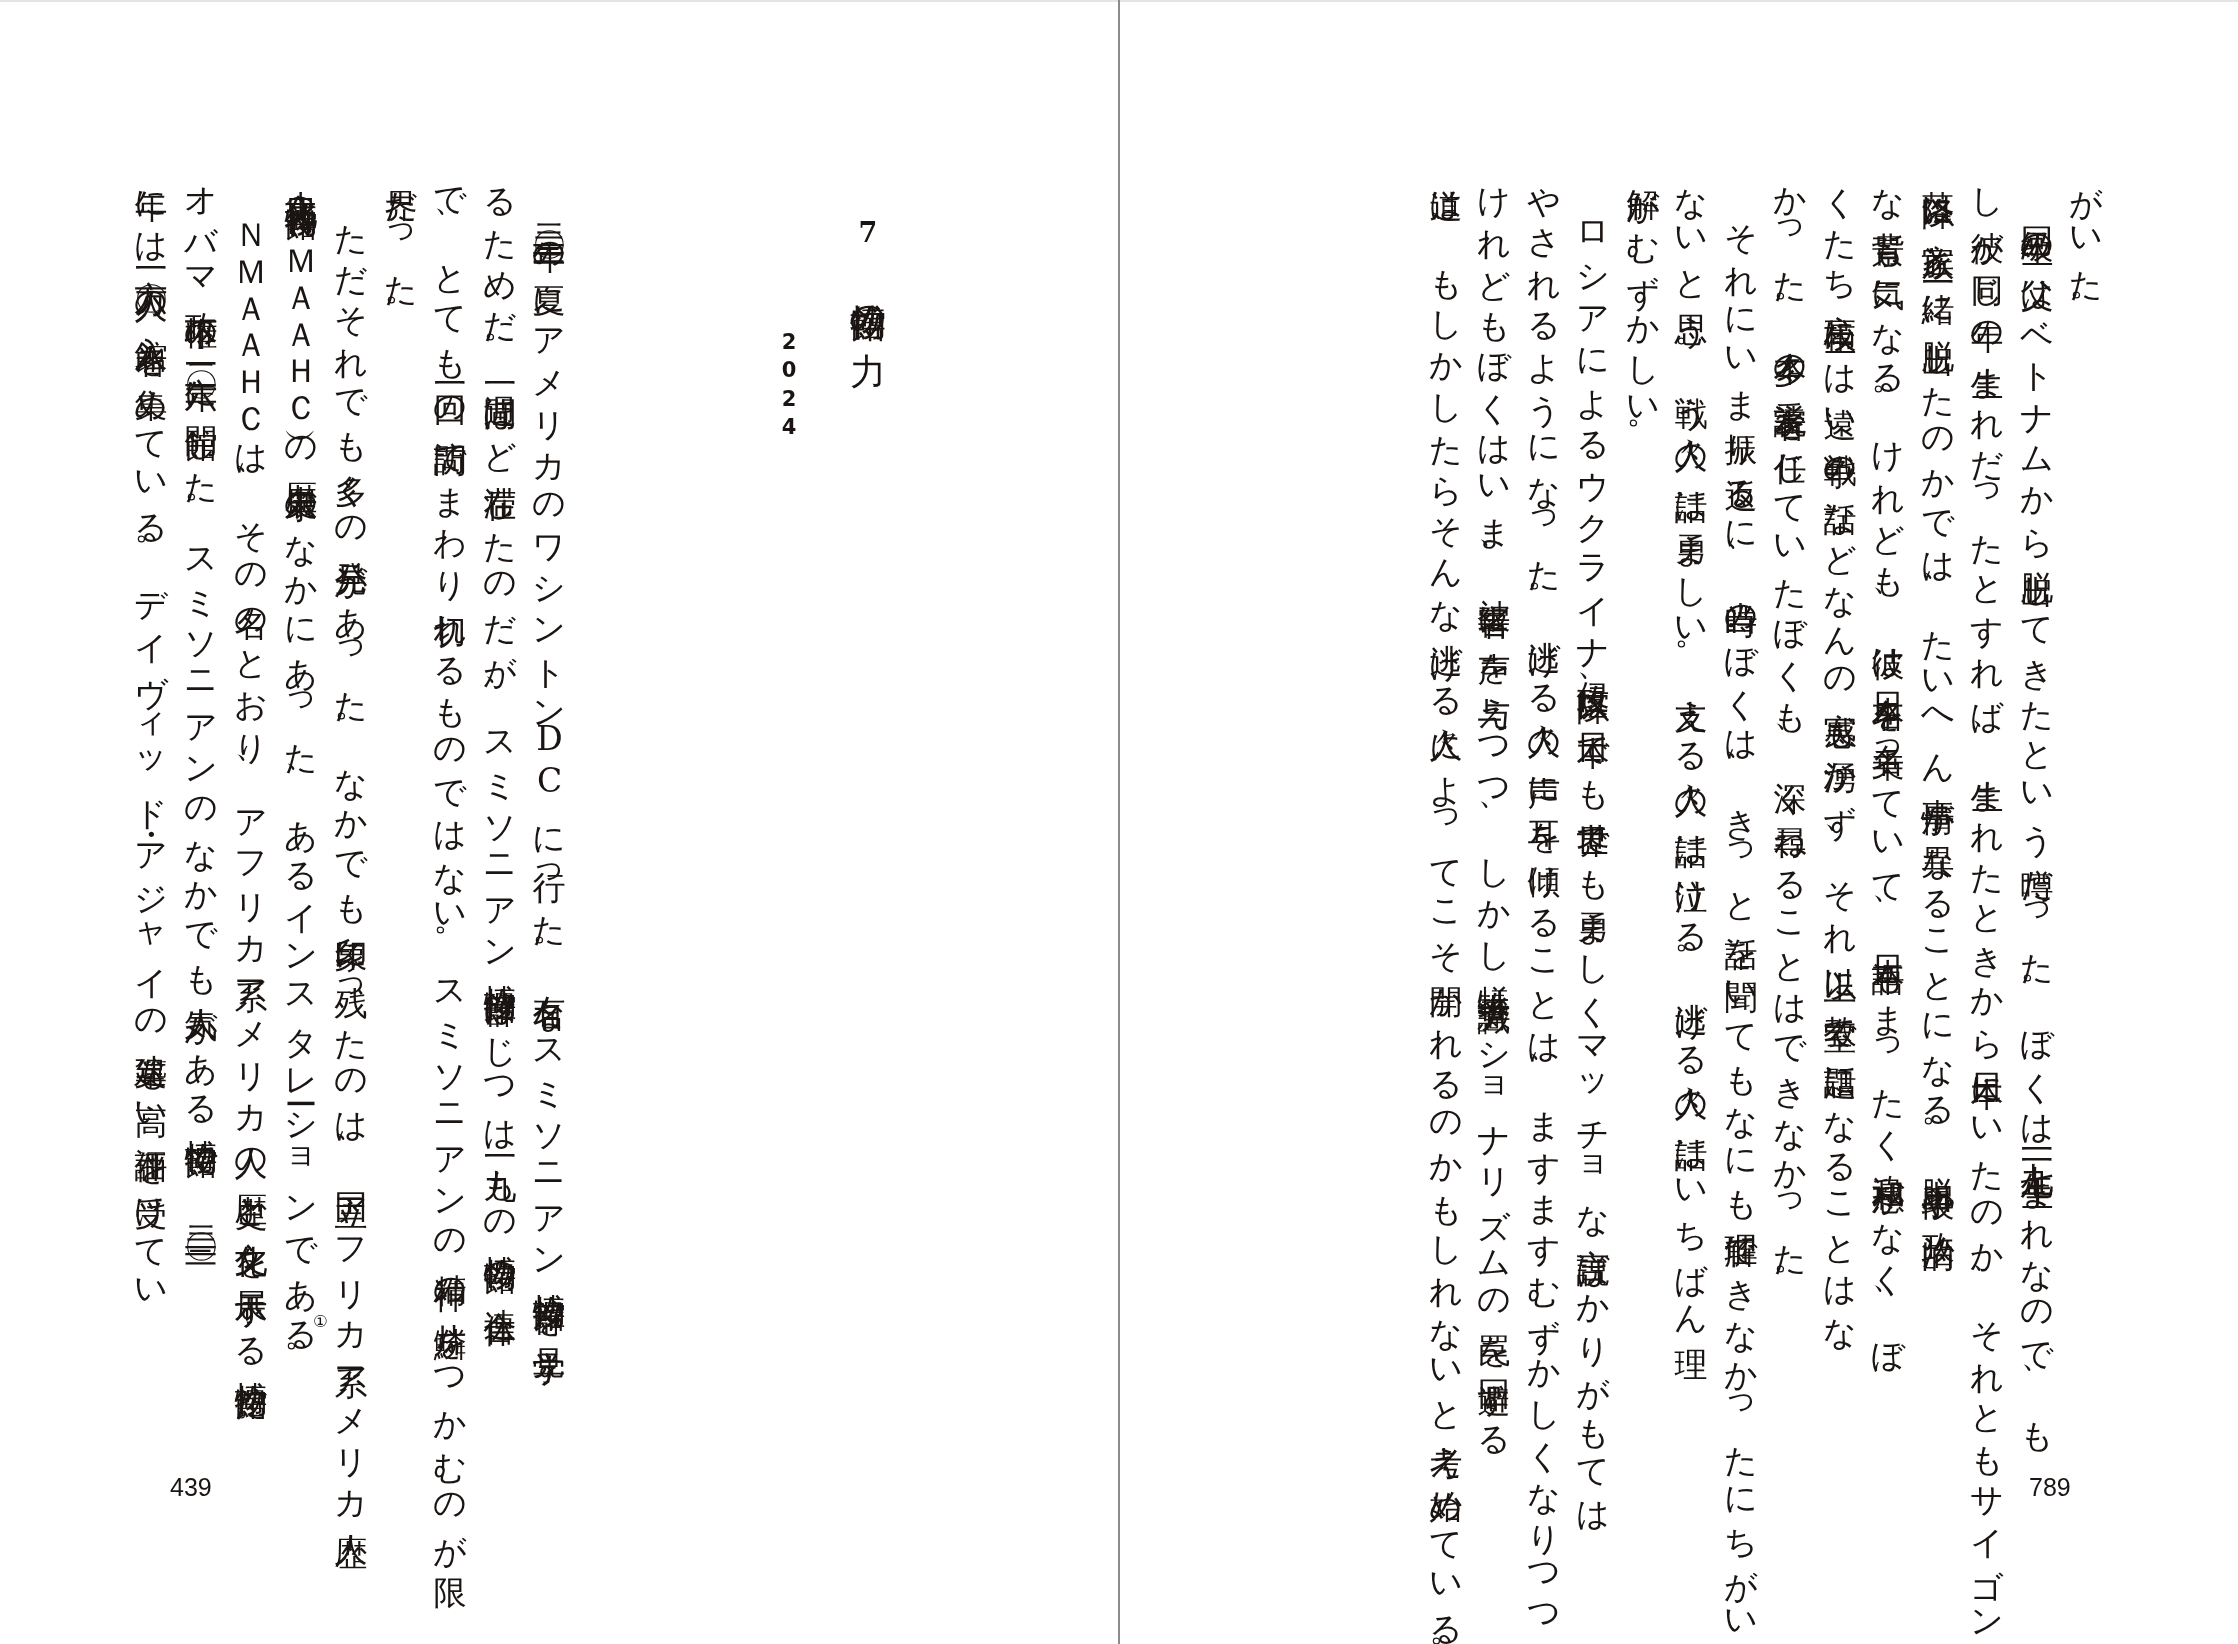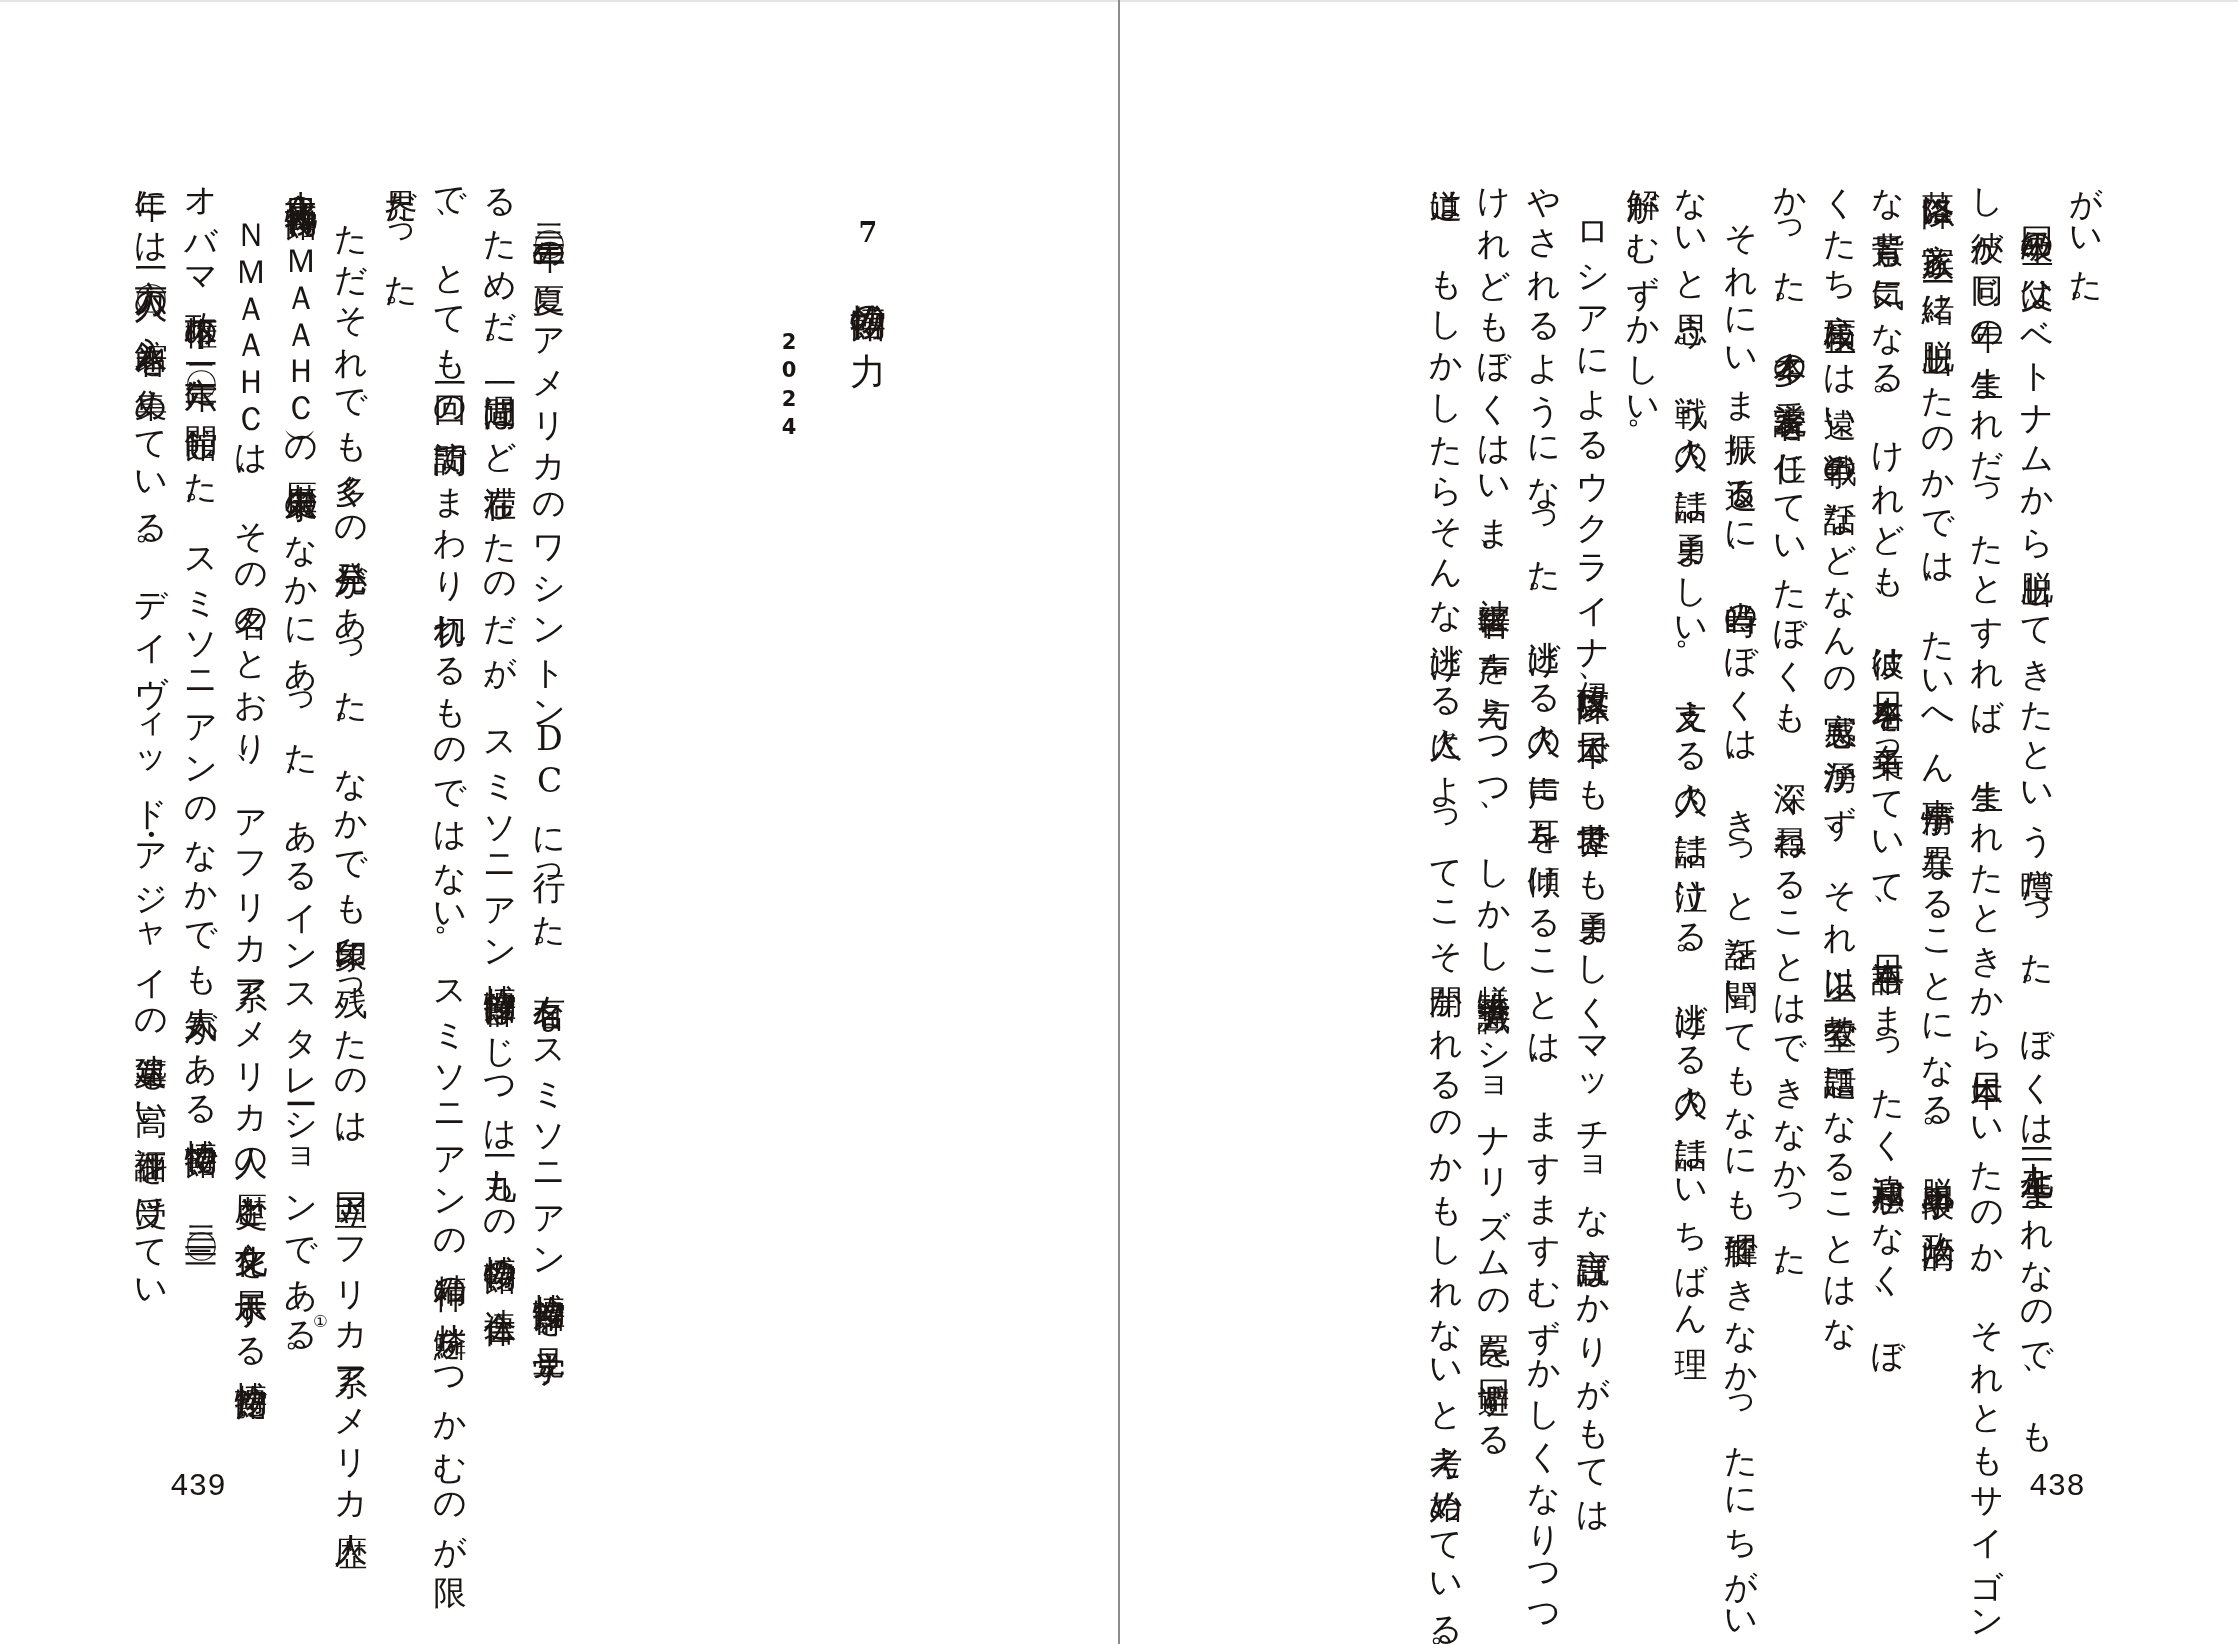"439" .page-number { font-family: Liberation Mono, monospace -> Liberation Sans, sans-serif; font-size: 31px -> 25px }
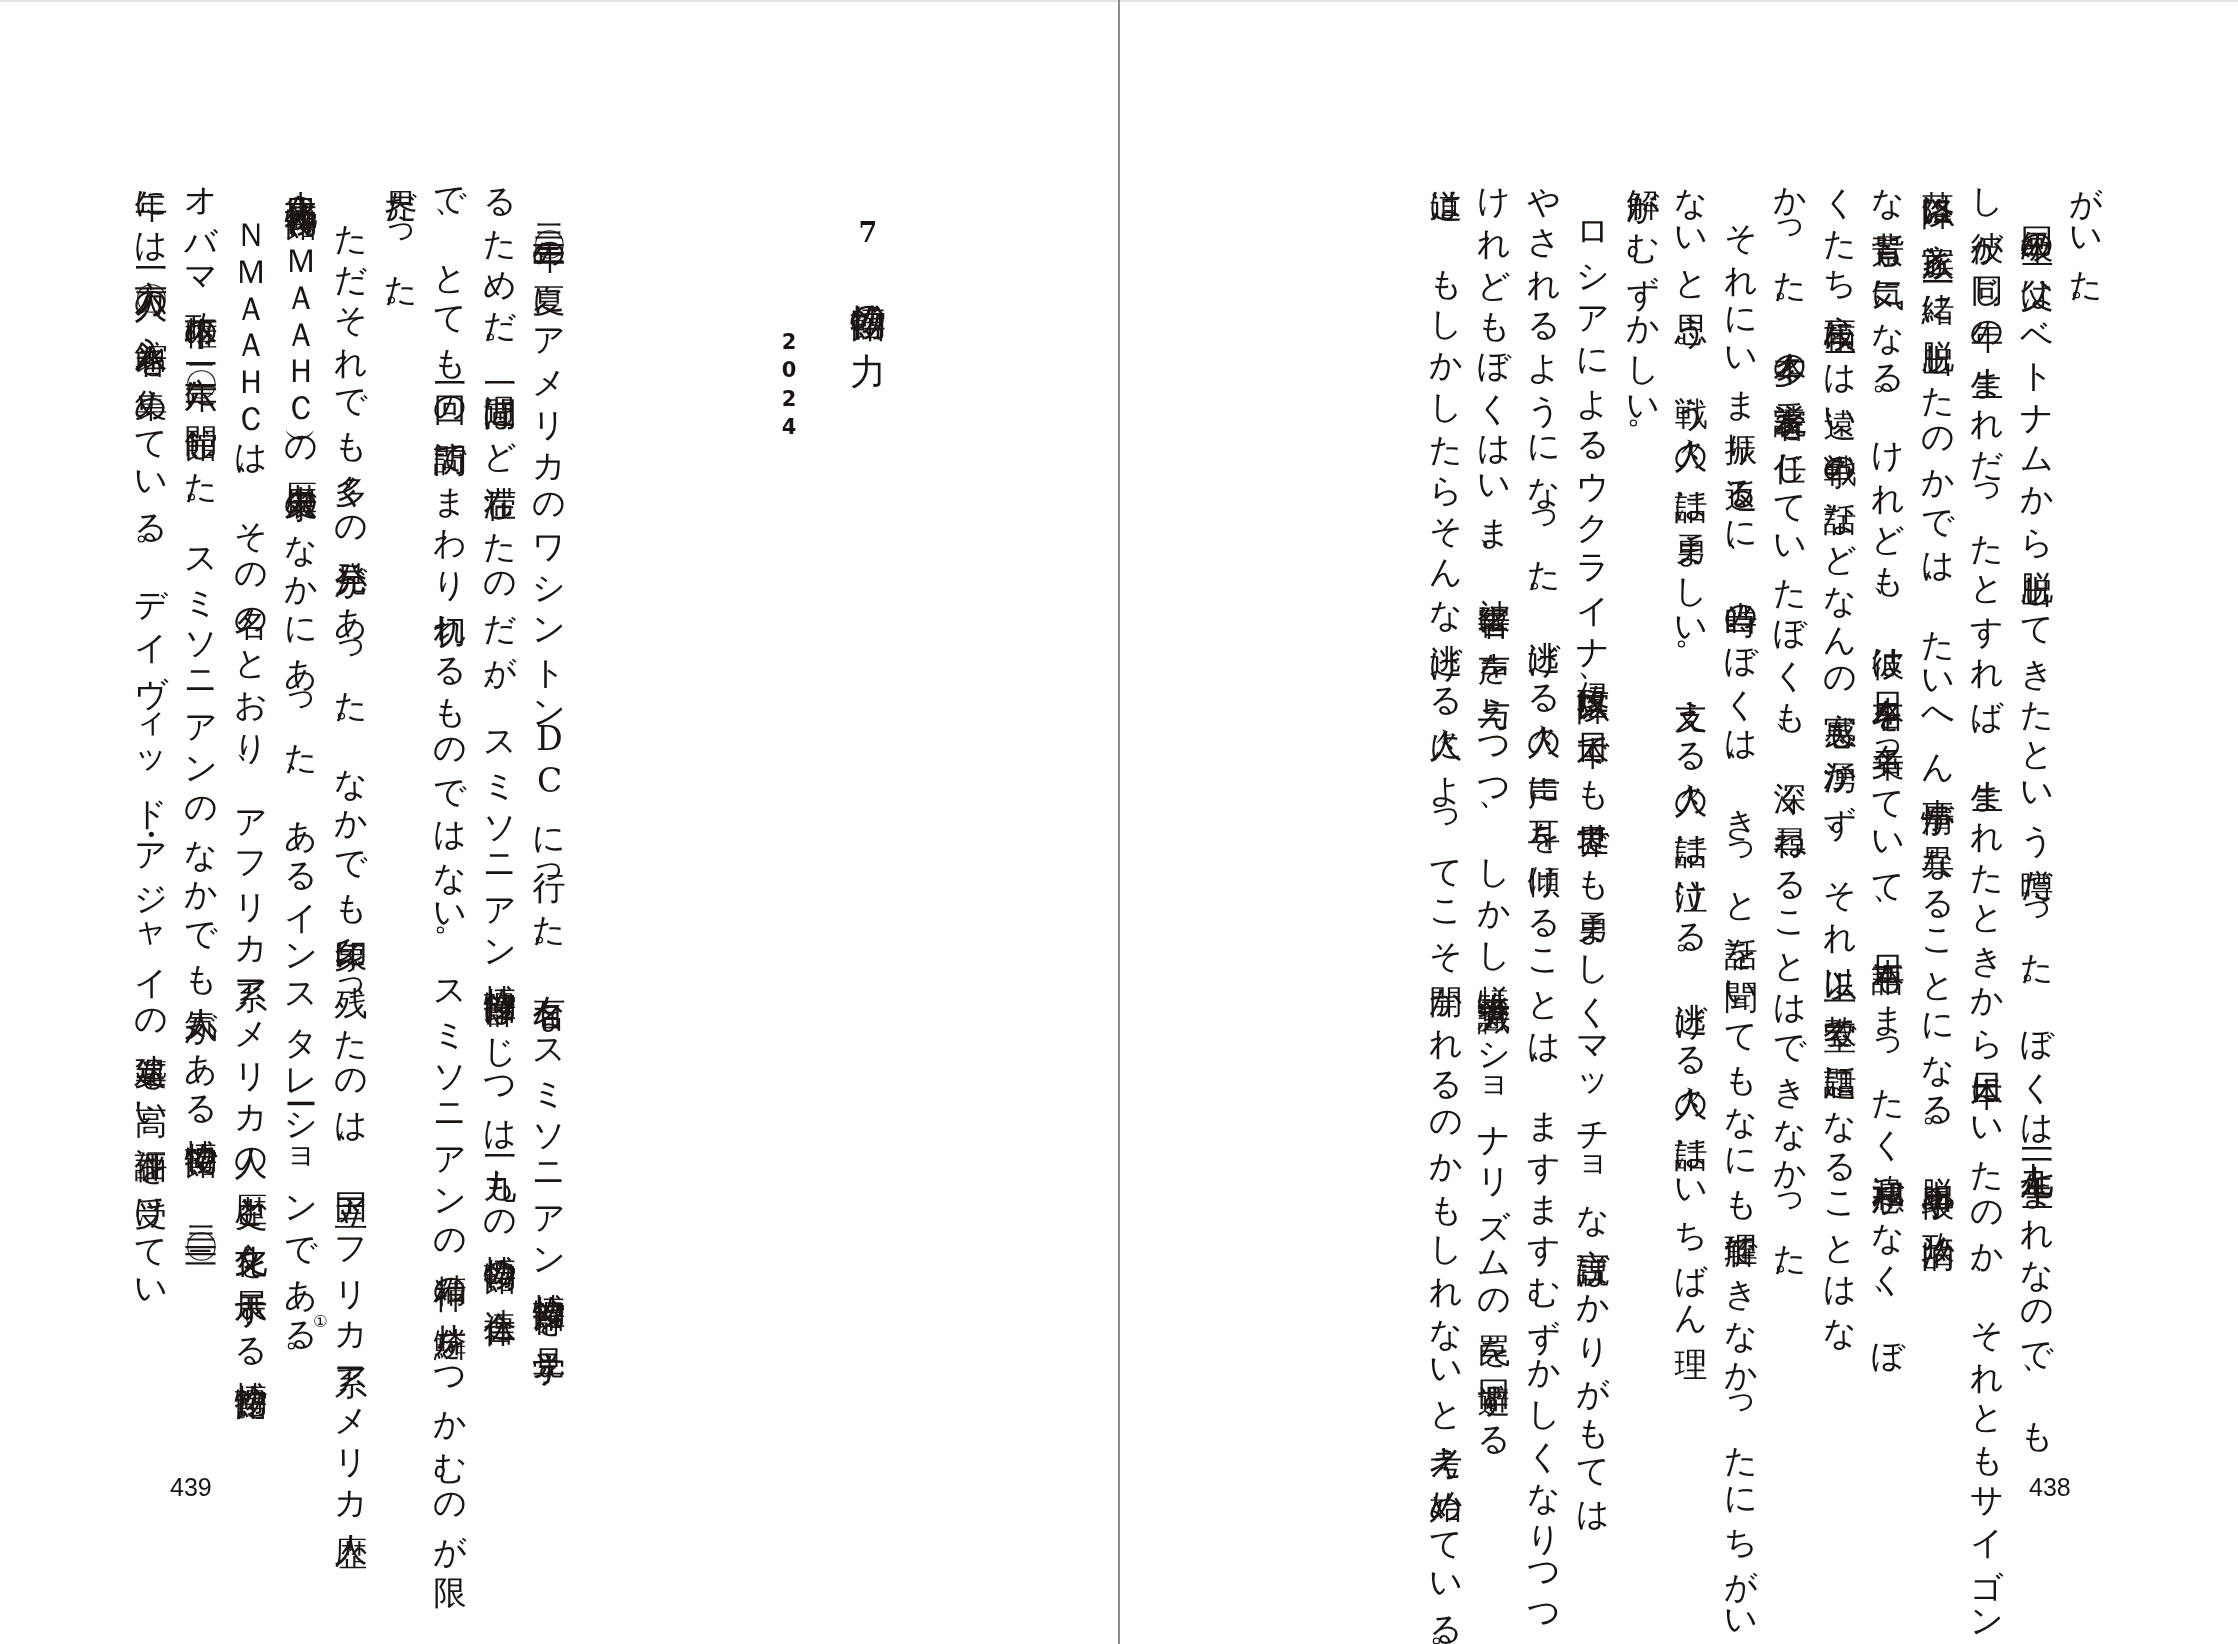"438" div.page-number { text: 438 -> 789 }
